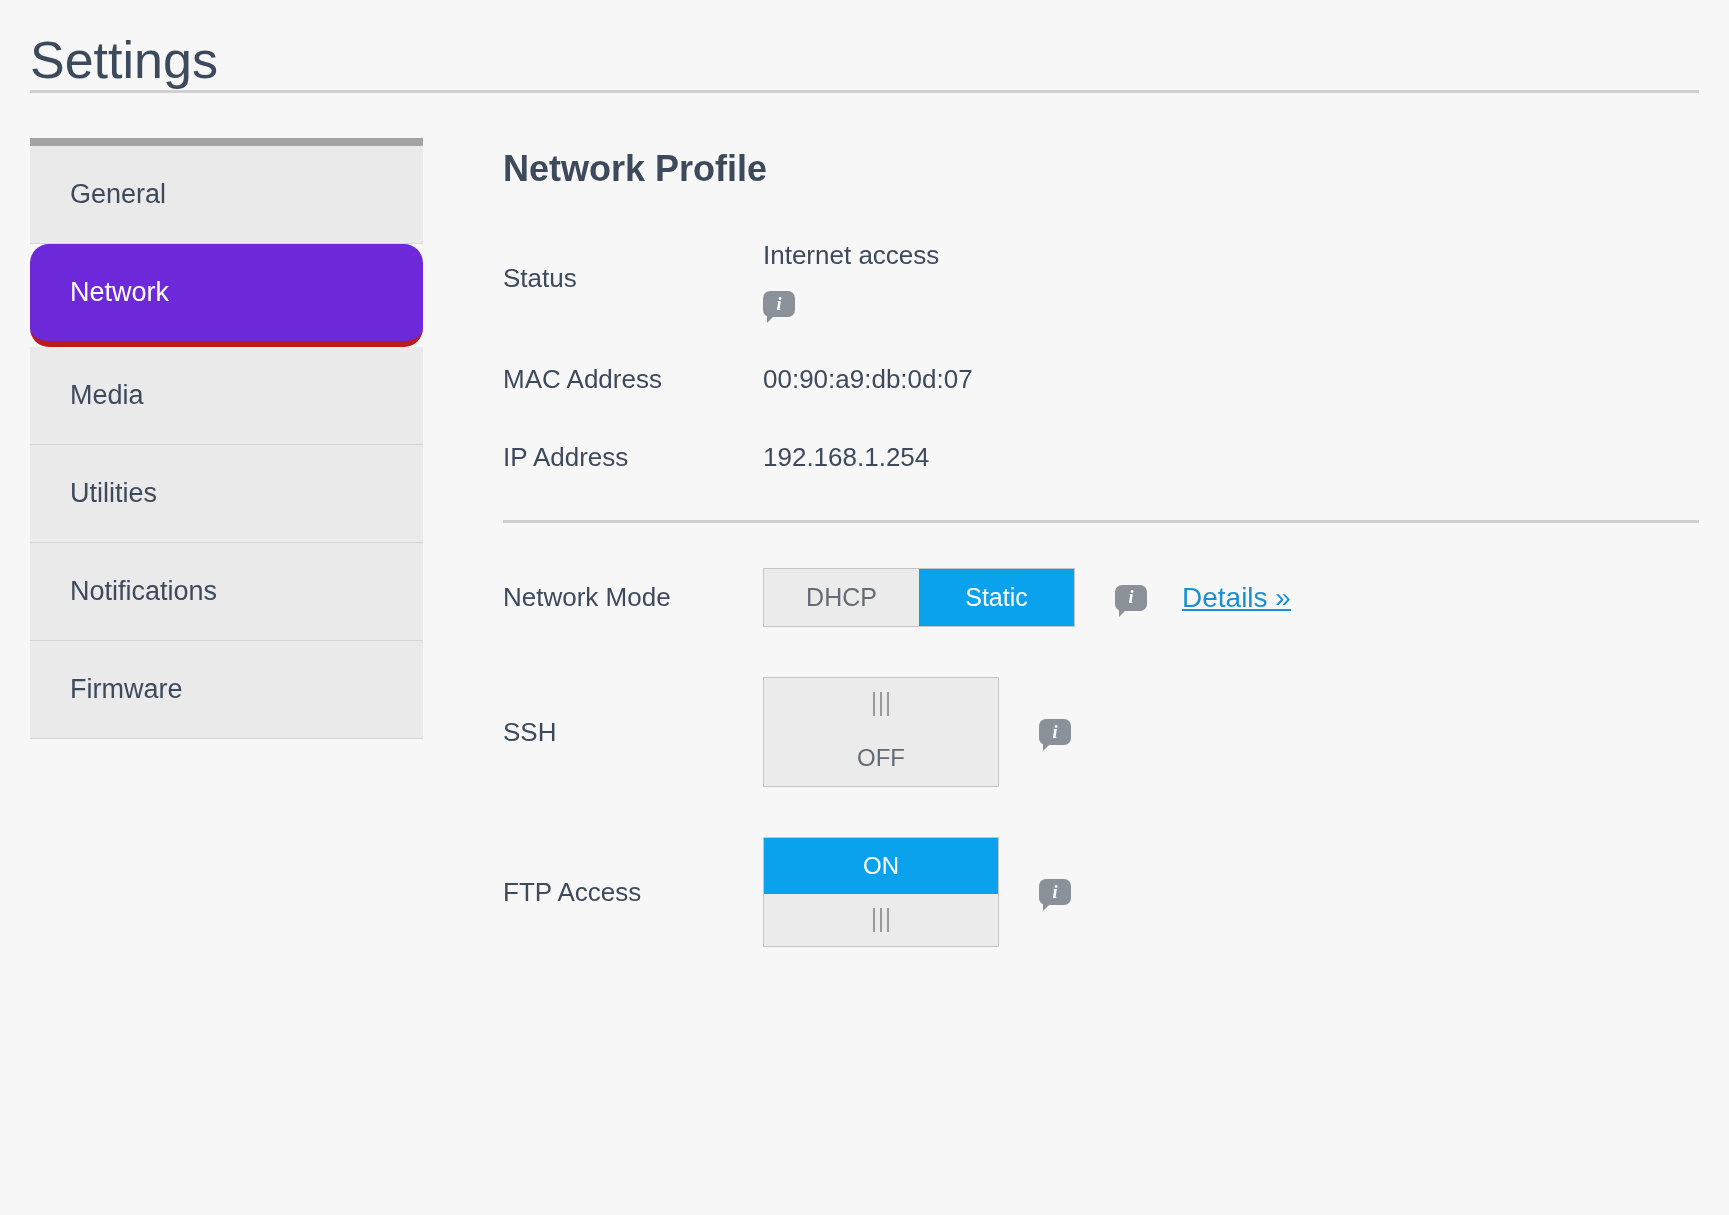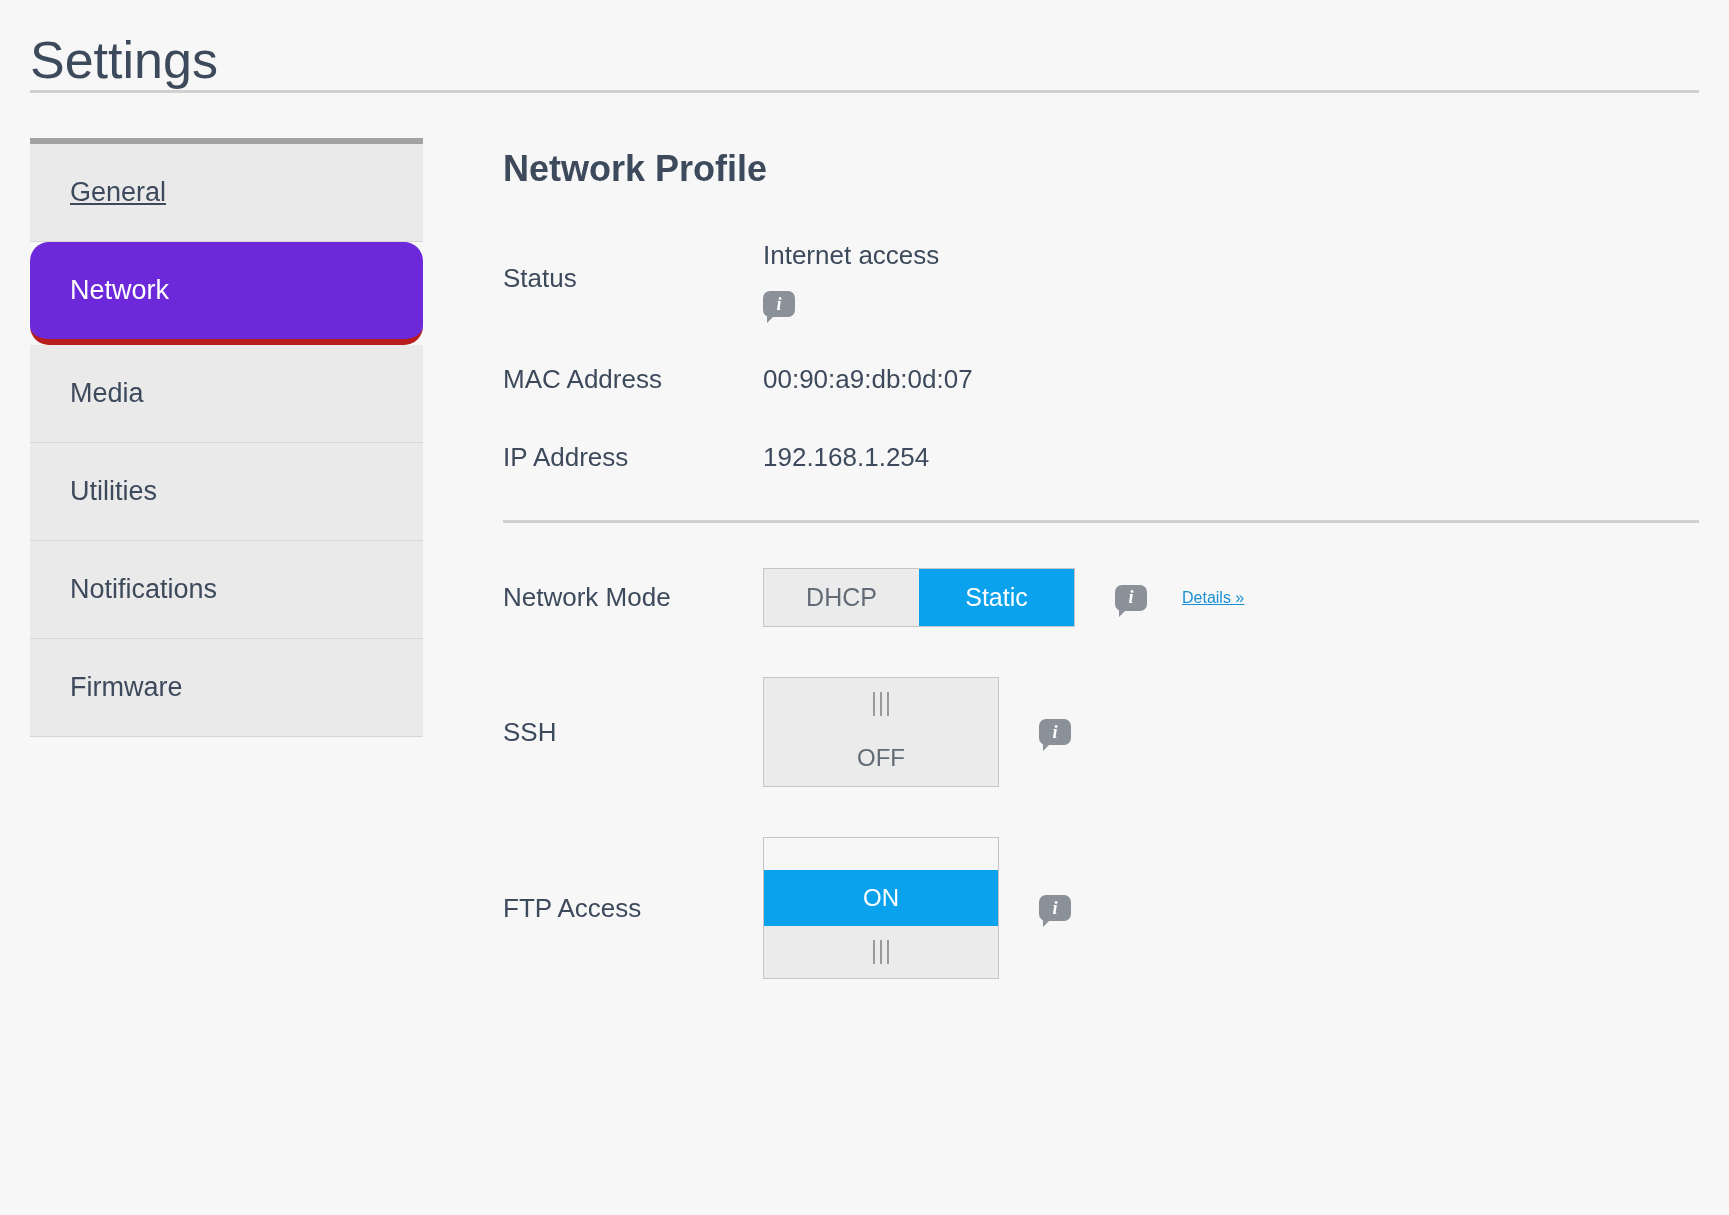"General" .sidebar-item:first-child { border-top: 6px solid #a3a3a3 -> 8px solid #a3a3a3; text-decoration: underline -> none }
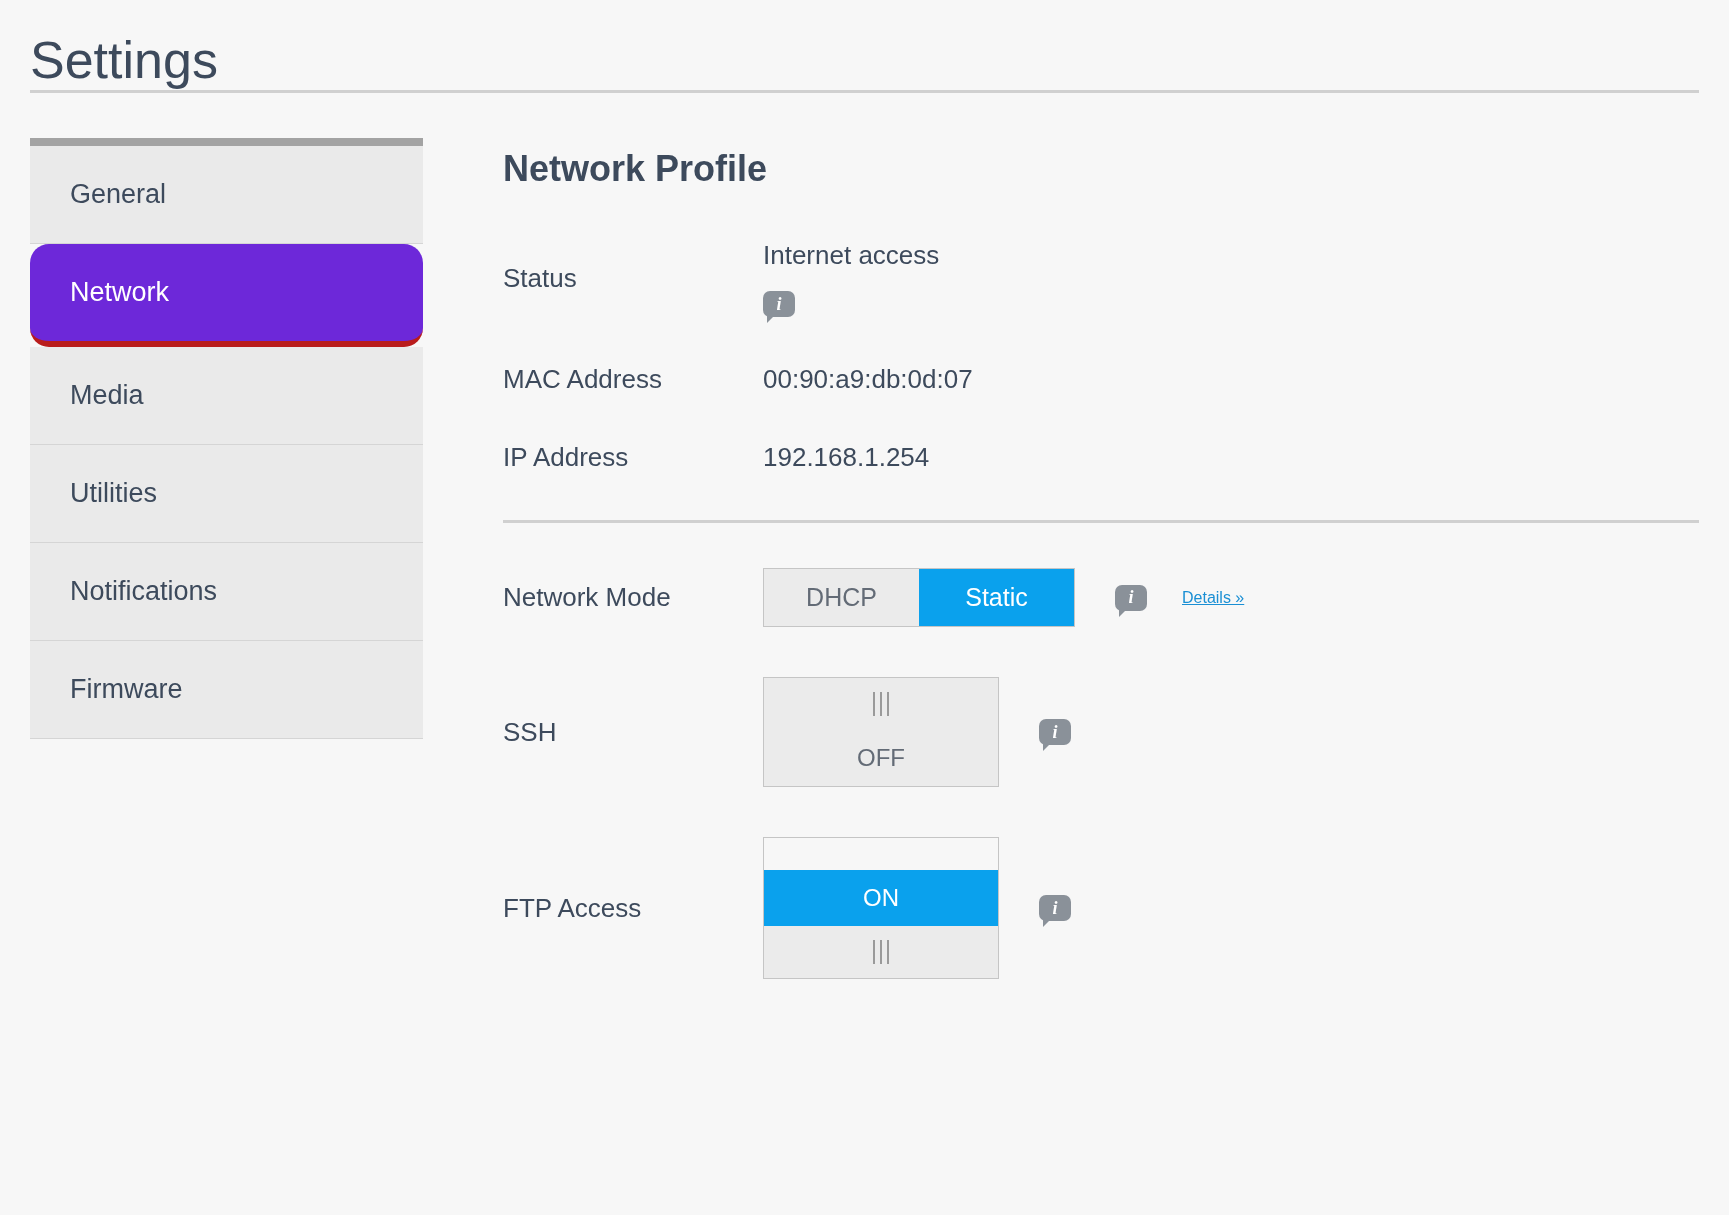"Details »" .details-link { font-size: 16px -> 28px }
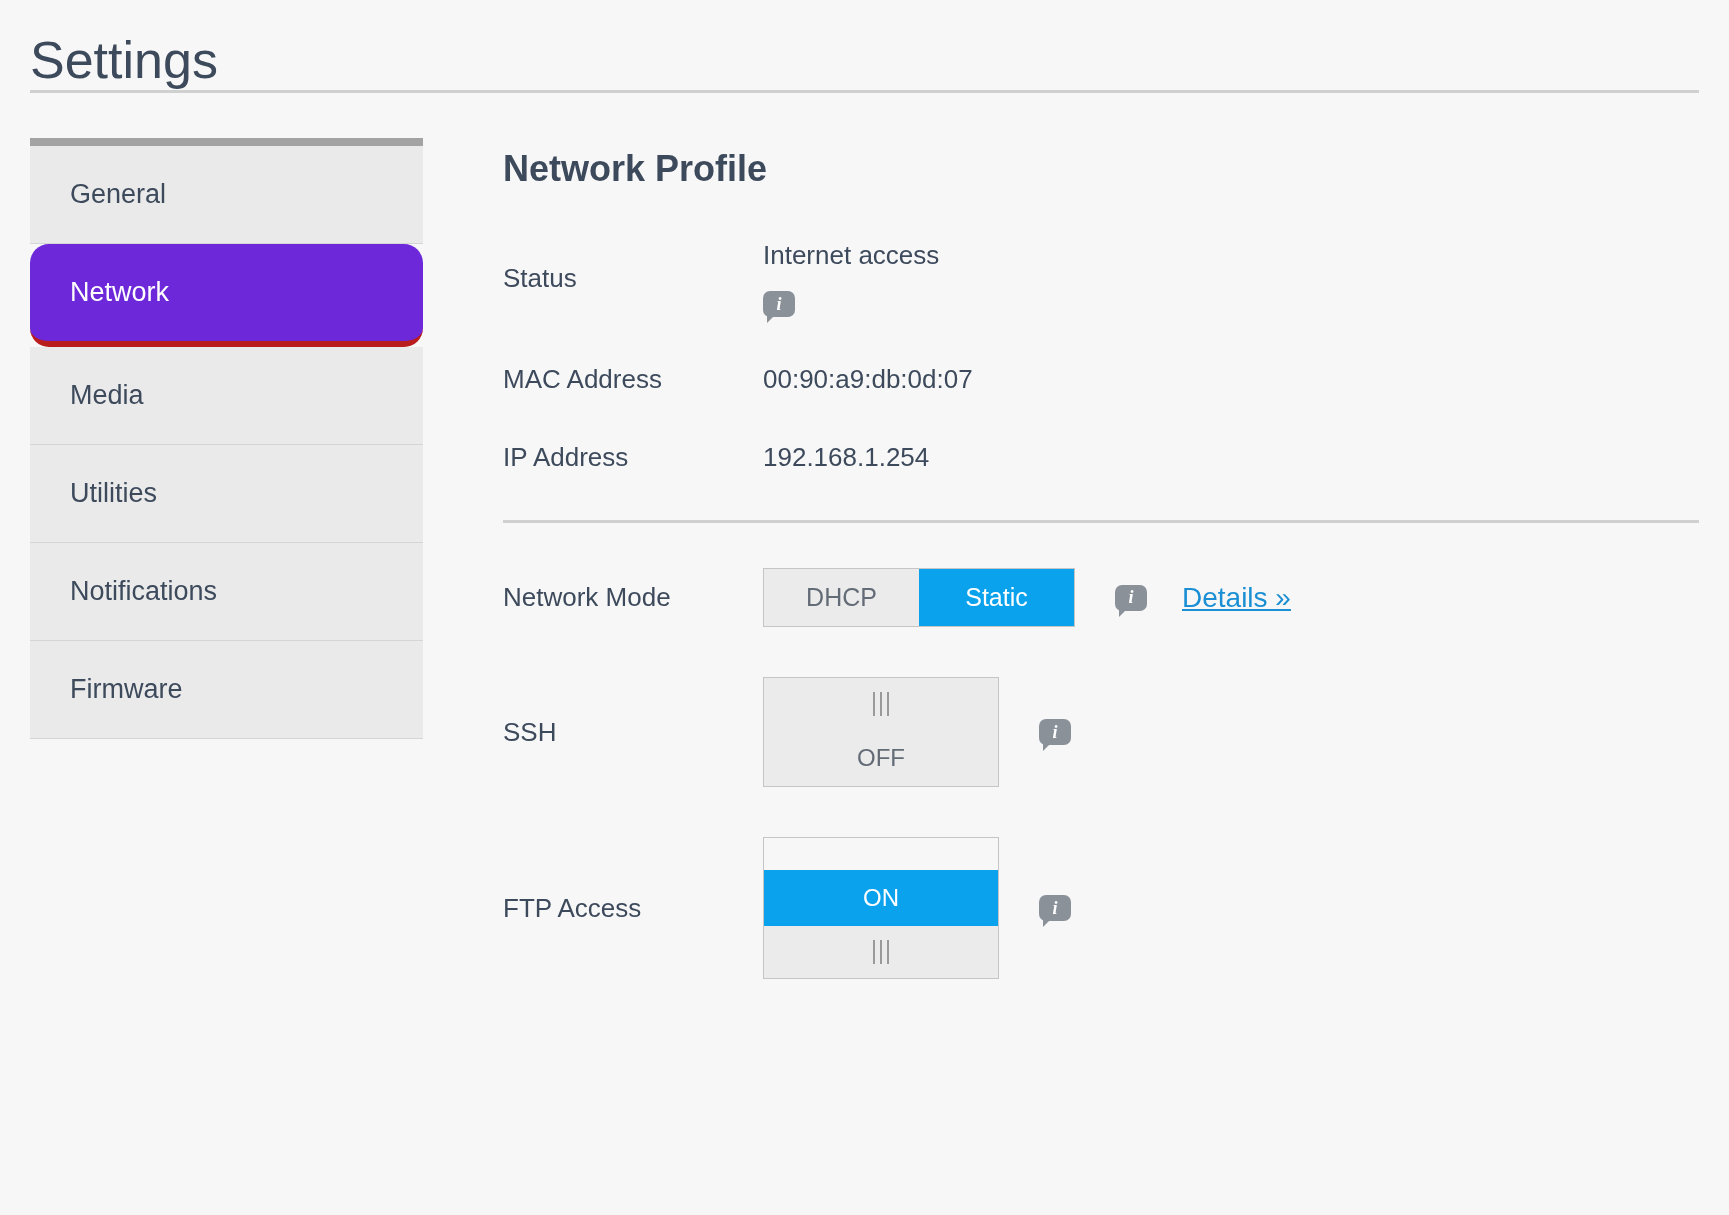"ON" .toggle-half.on-active { margin-top: 32px -> none }
